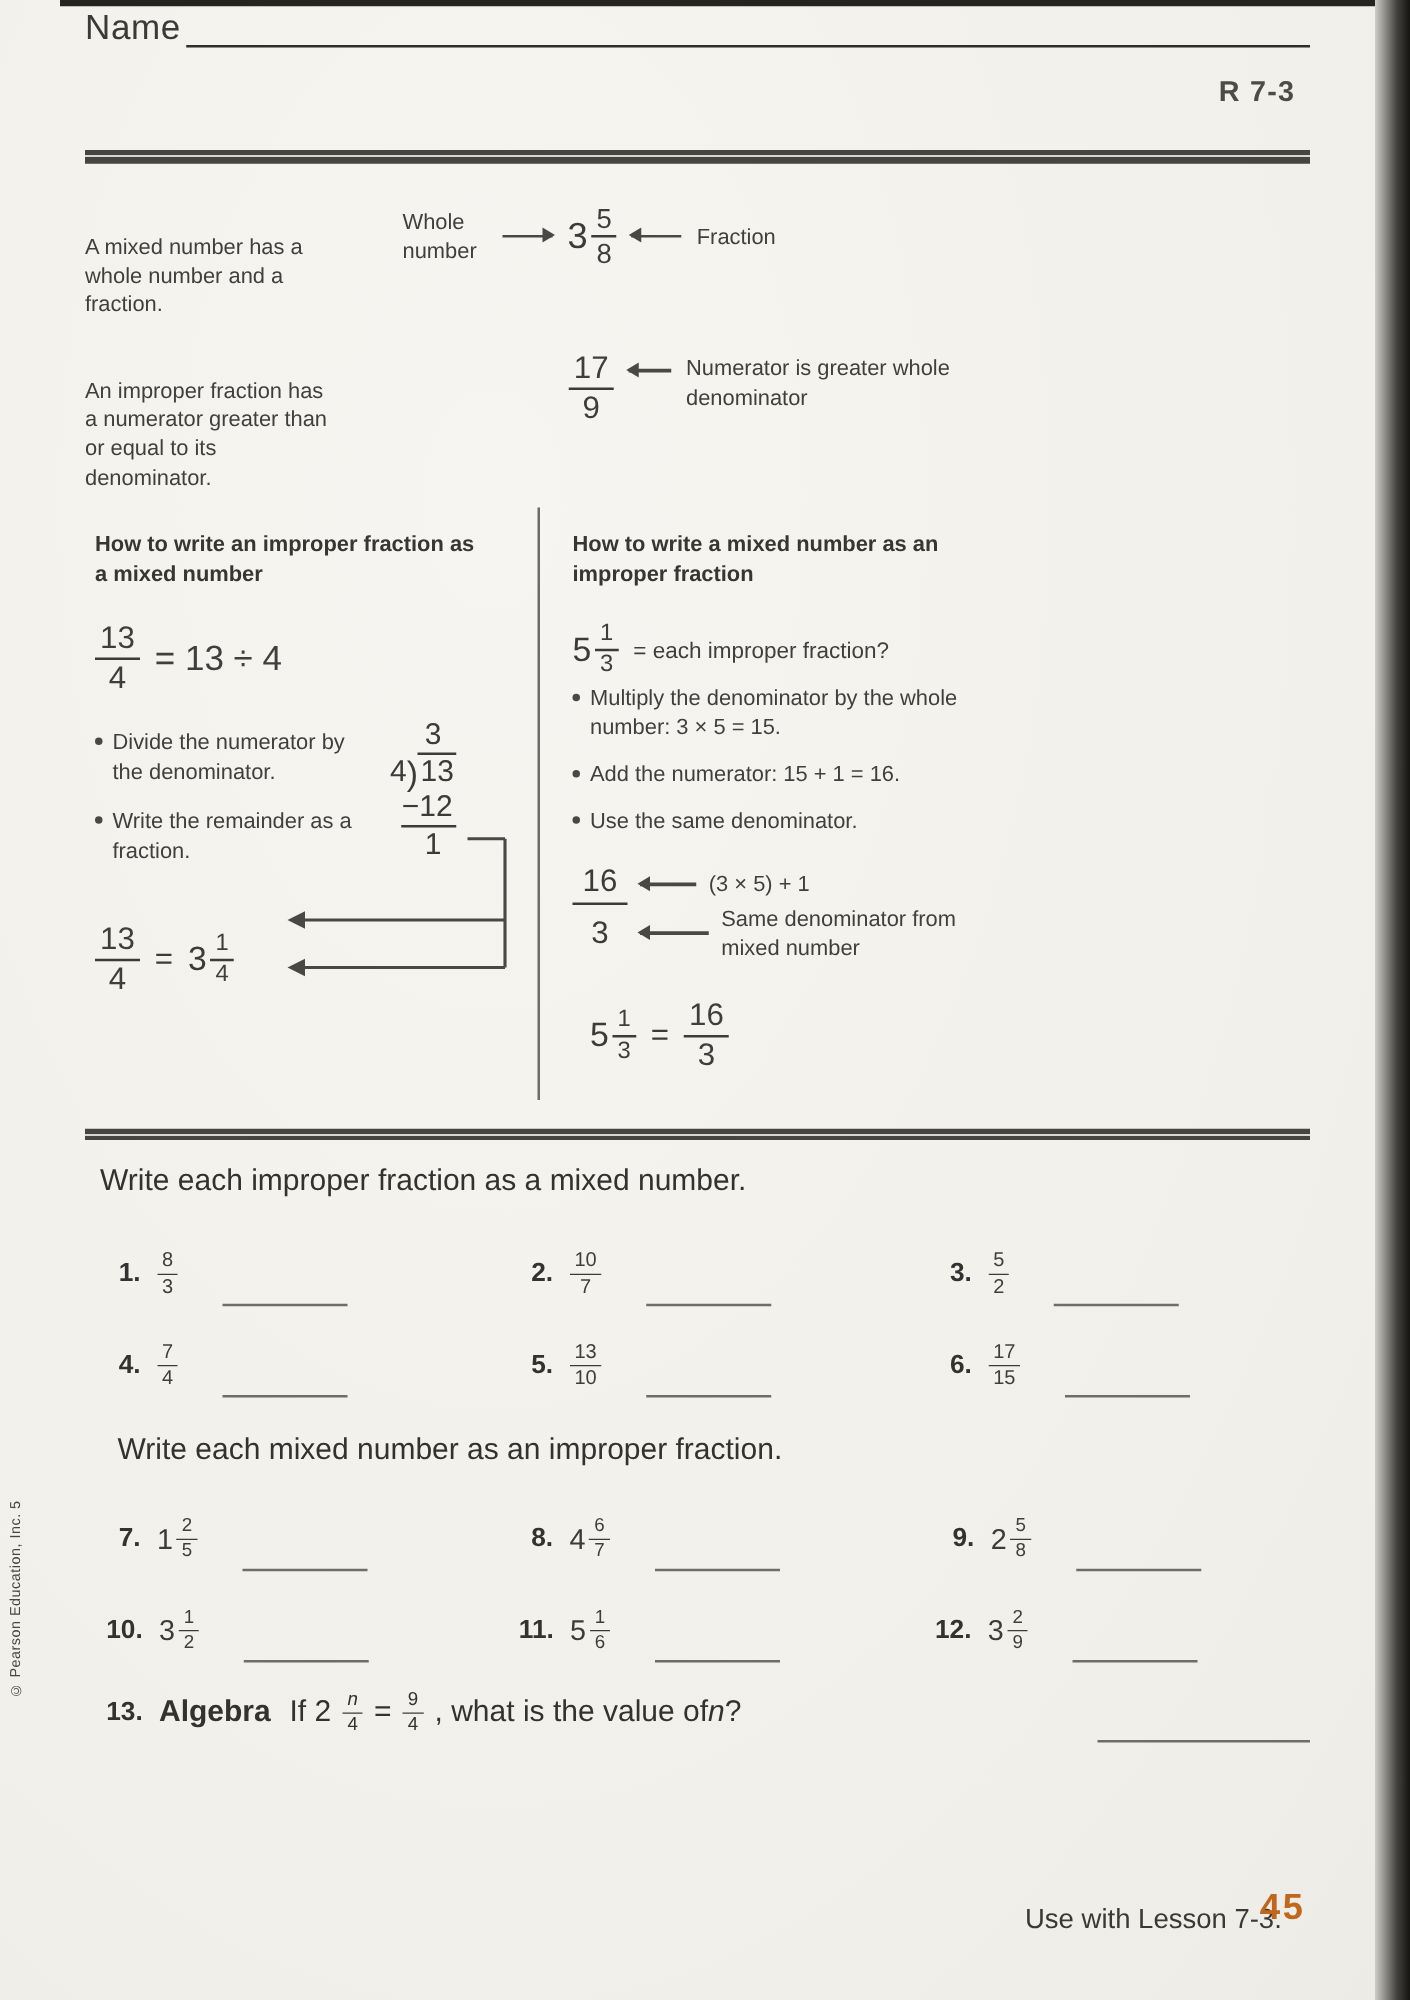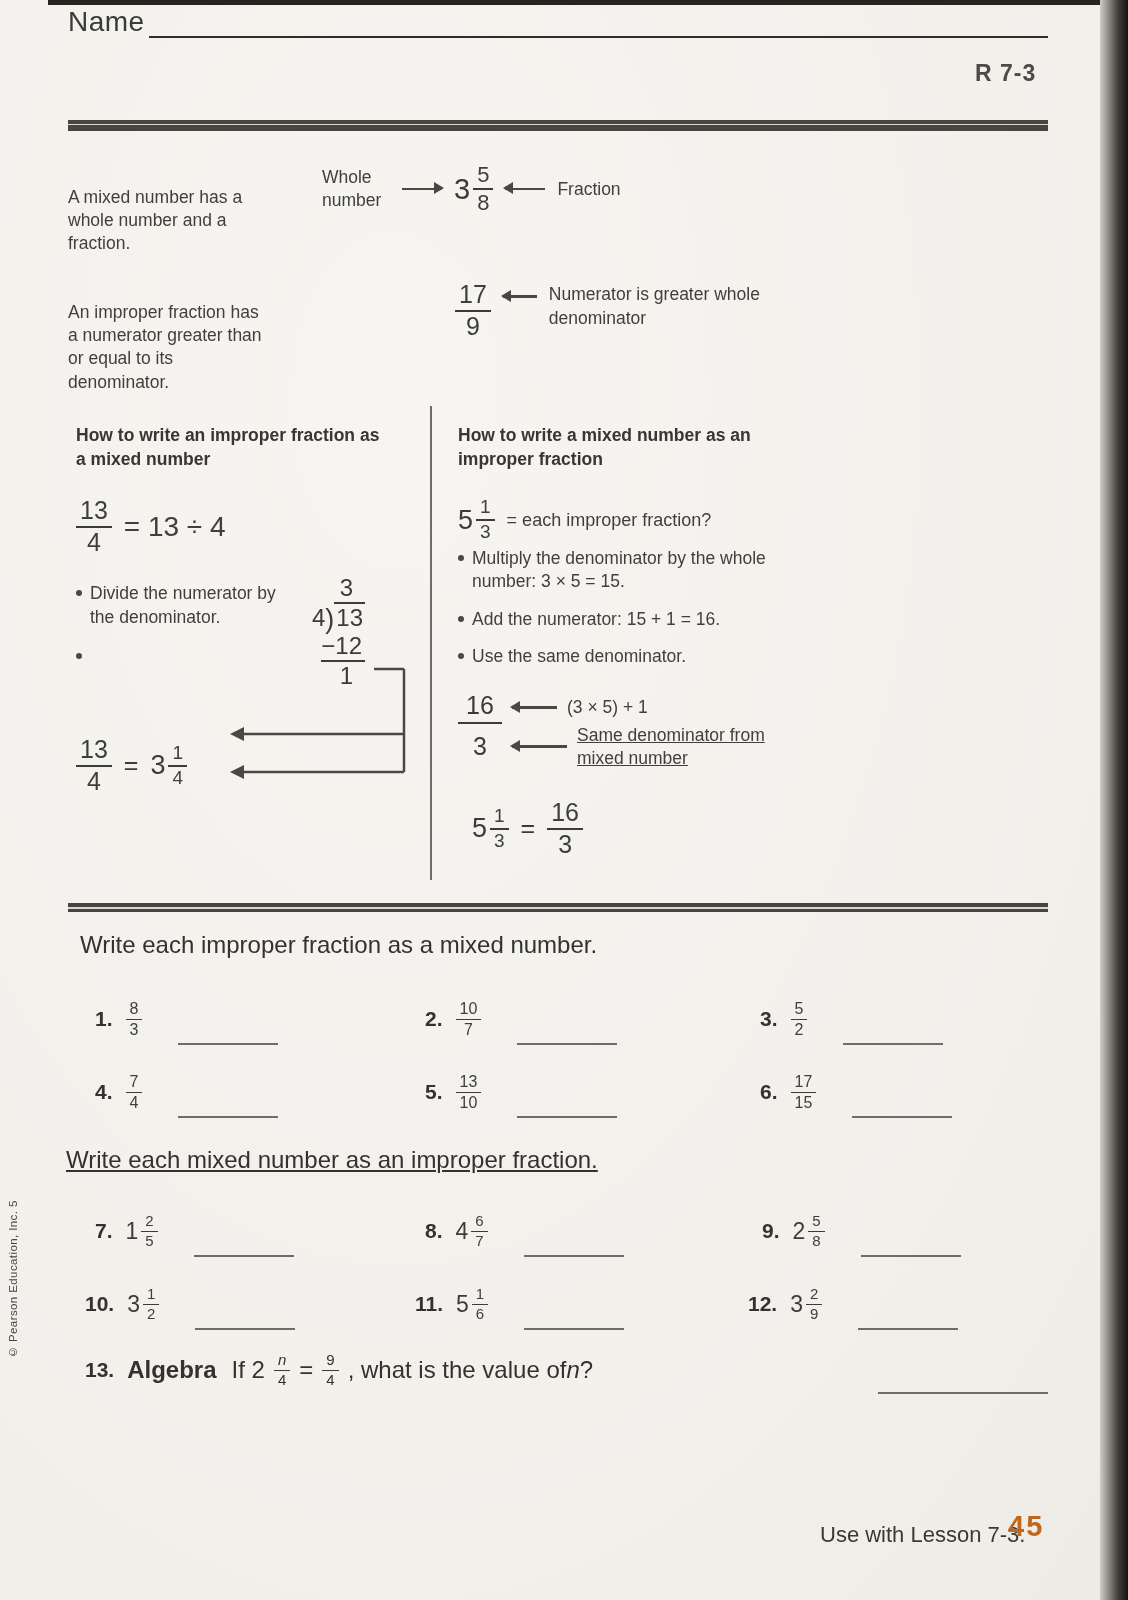"Write the remainder as a" span.b1w { html: none -> <span>Write the remainder as a fraction.</span> }
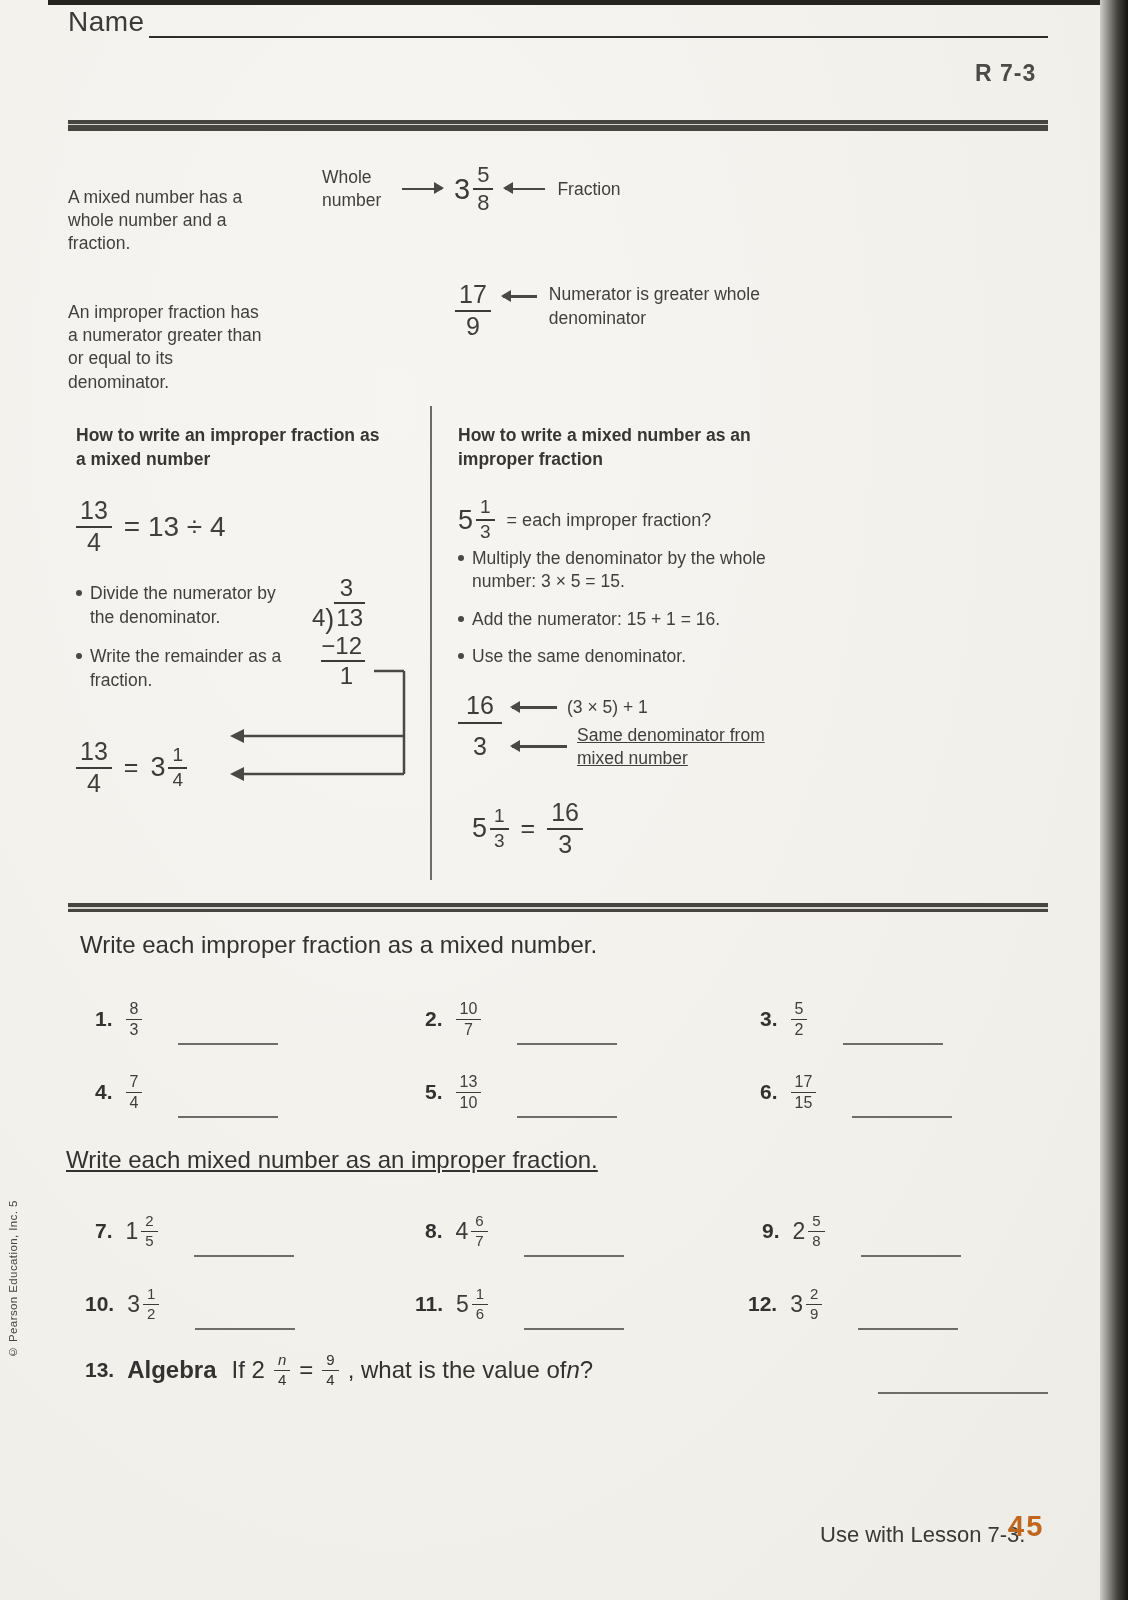"Same denominator from mixed number" .nd { text-decoration: underline -> none }
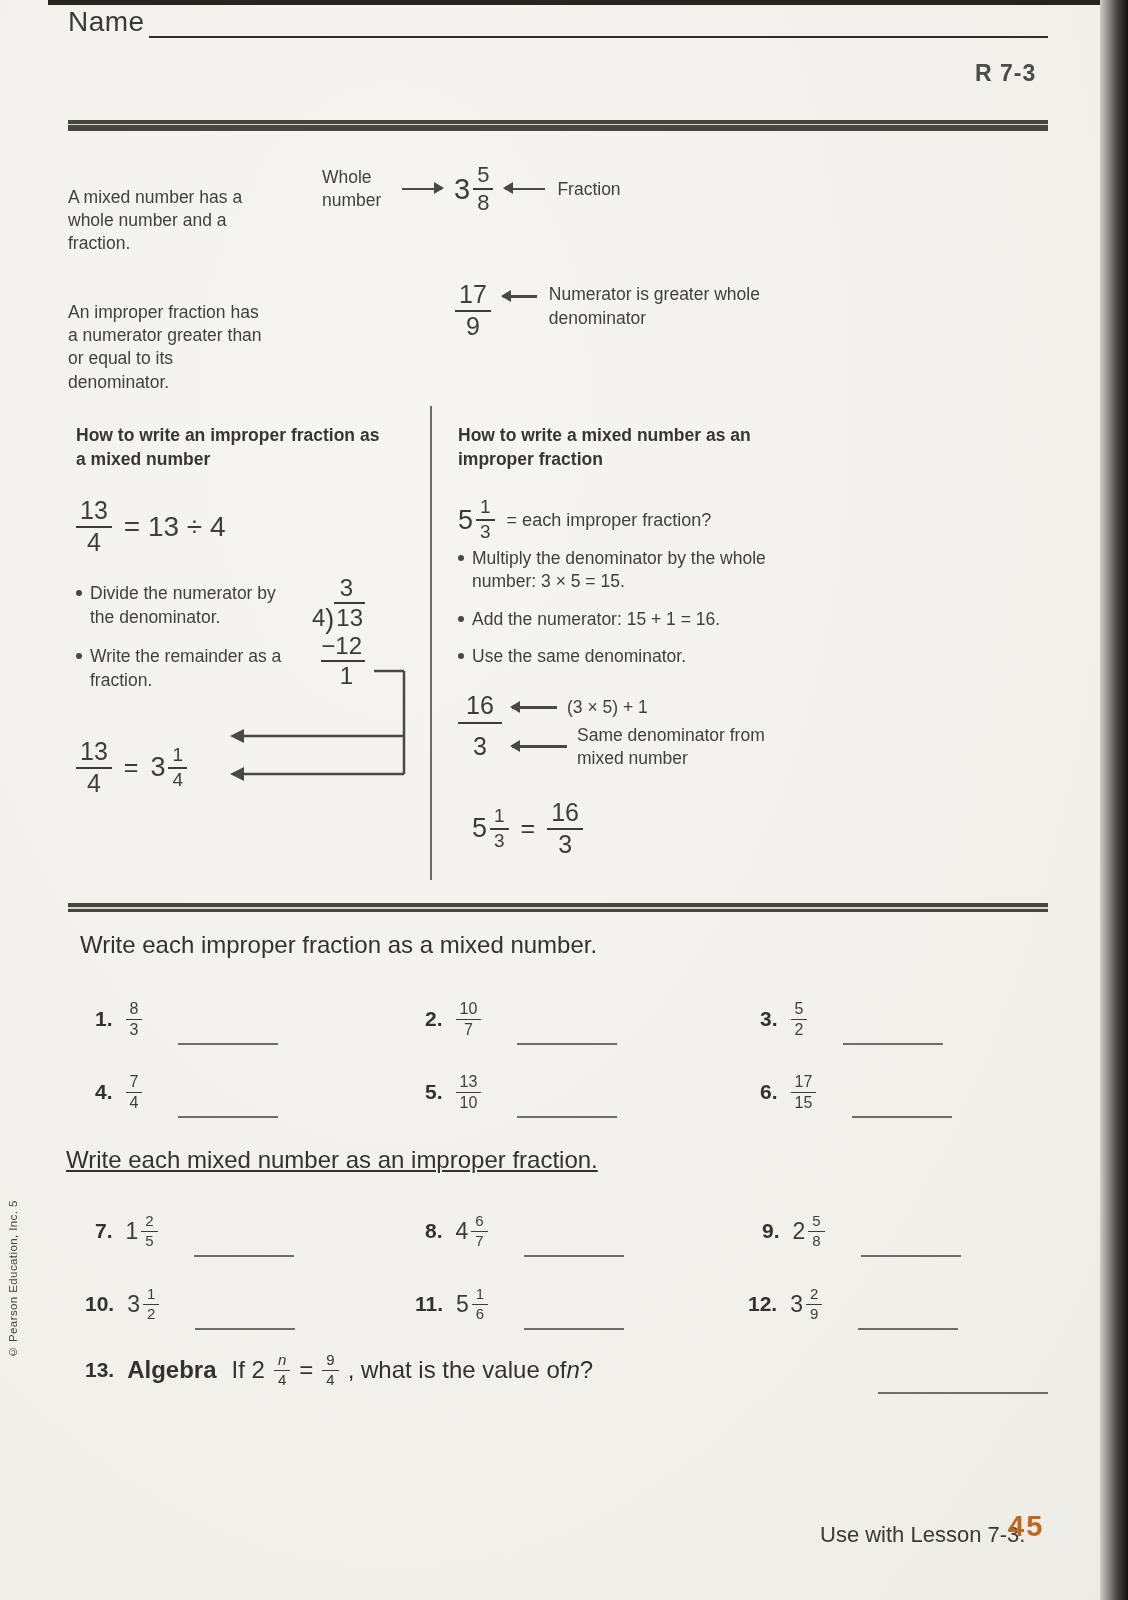"Write each mixed number as" .i2 { left: 66px -> 94px; text-decoration: underline -> none }
